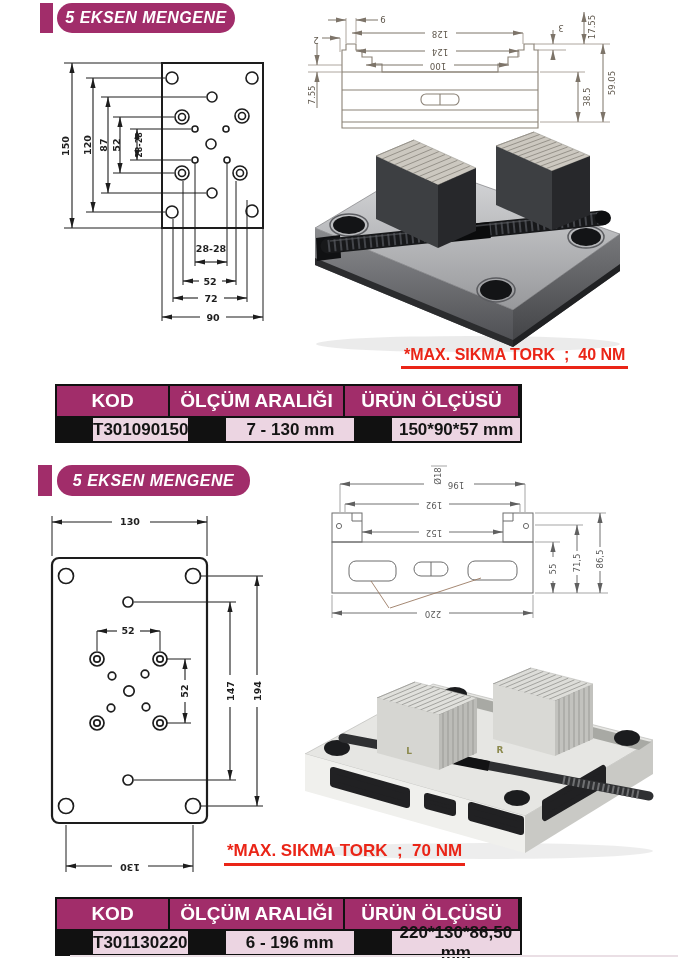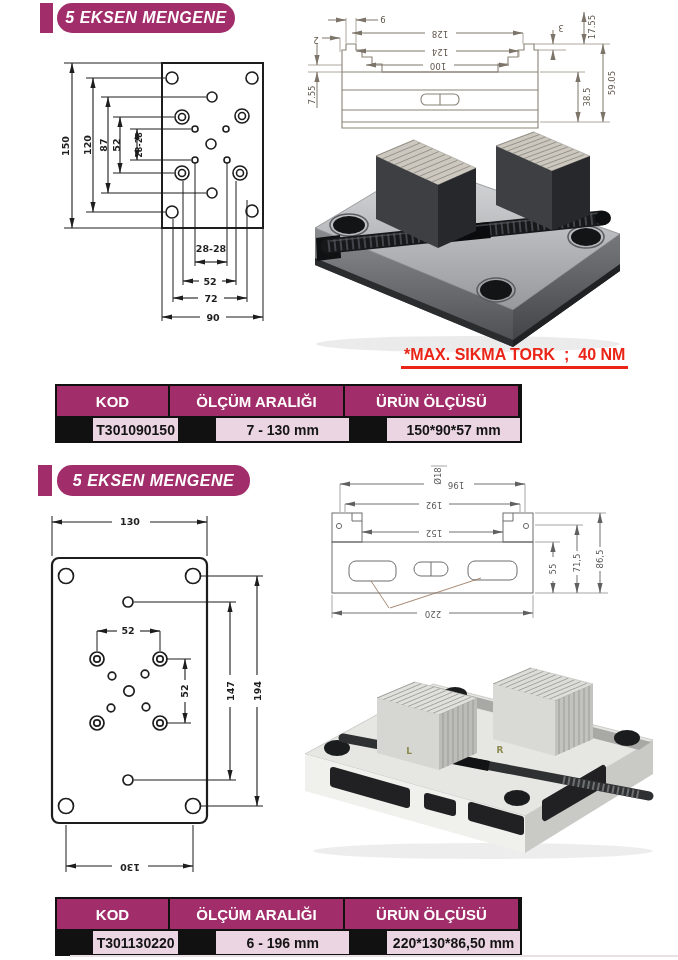"KOD" .th .td { font-size: 15px -> 19px }
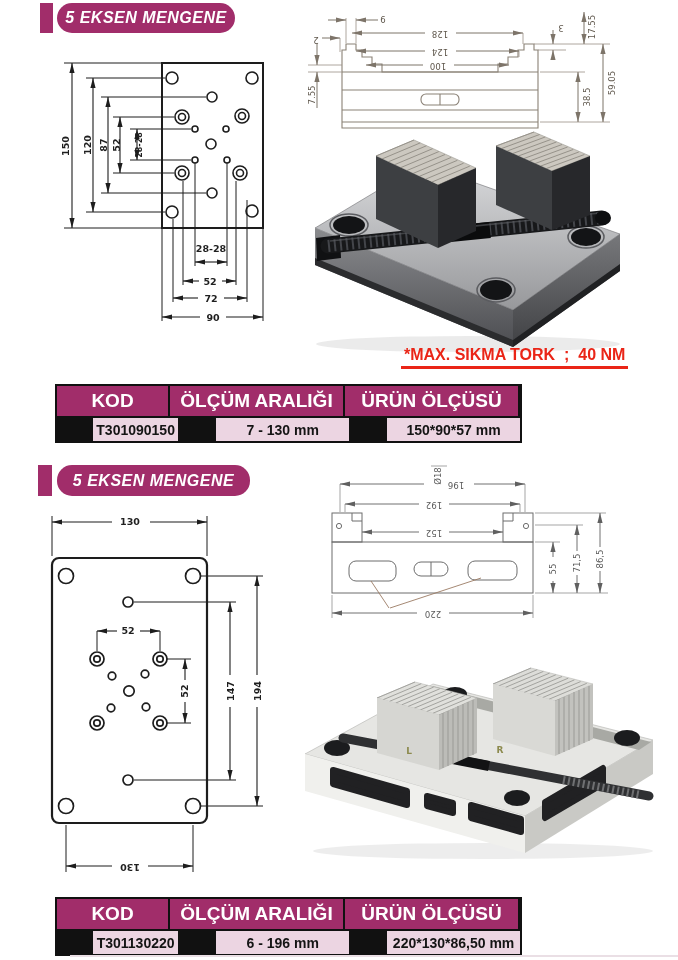"T301090150" .dr .td { font-size: 14px -> 17px }
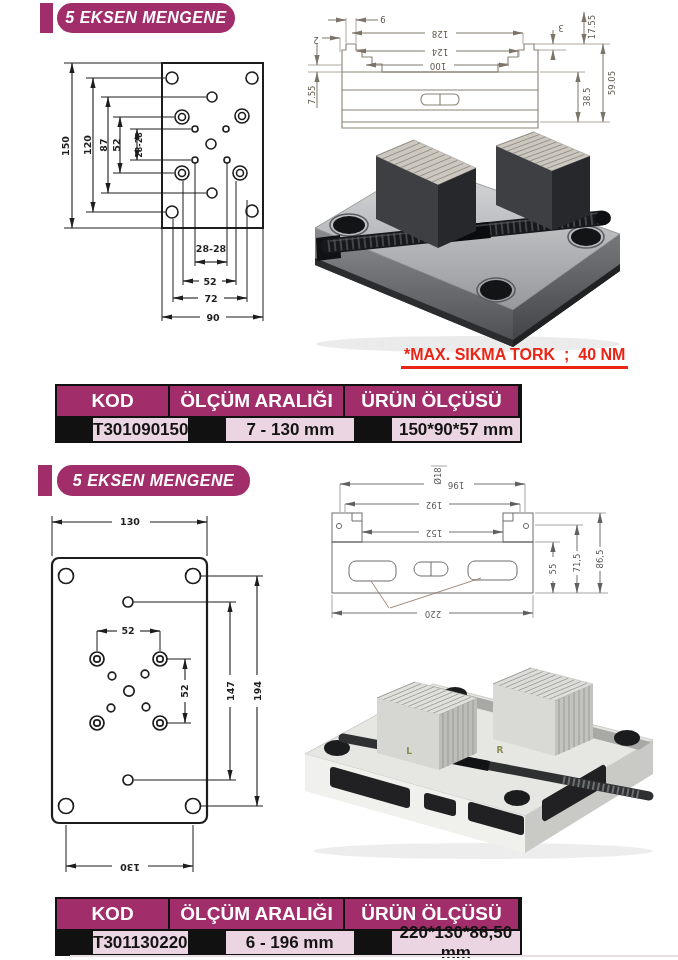"*MAX. SIKMA TORK ; 70" div.abs { html: none -> <div>*MAX. SIKMA TORK ; 70 NM</div> }
